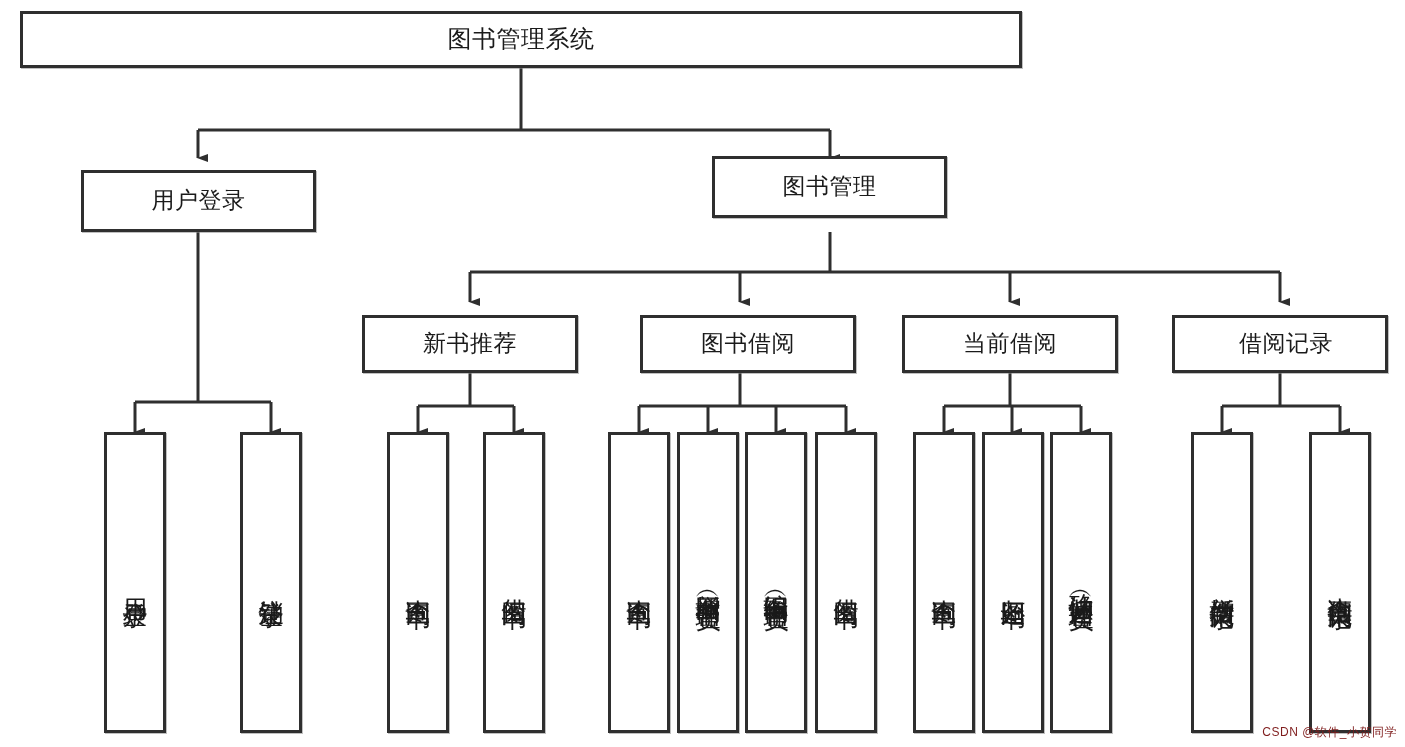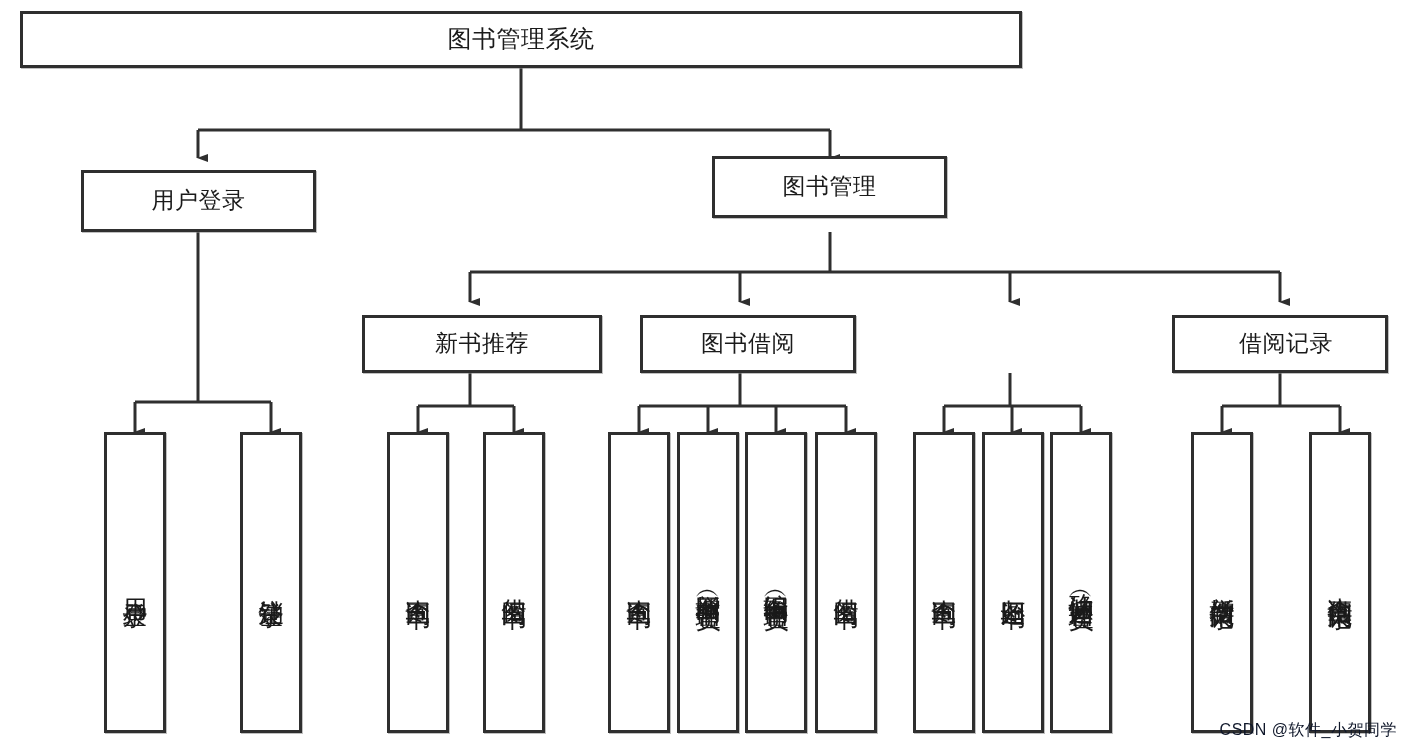"新书推荐" div.node { width: 240px -> 216px }
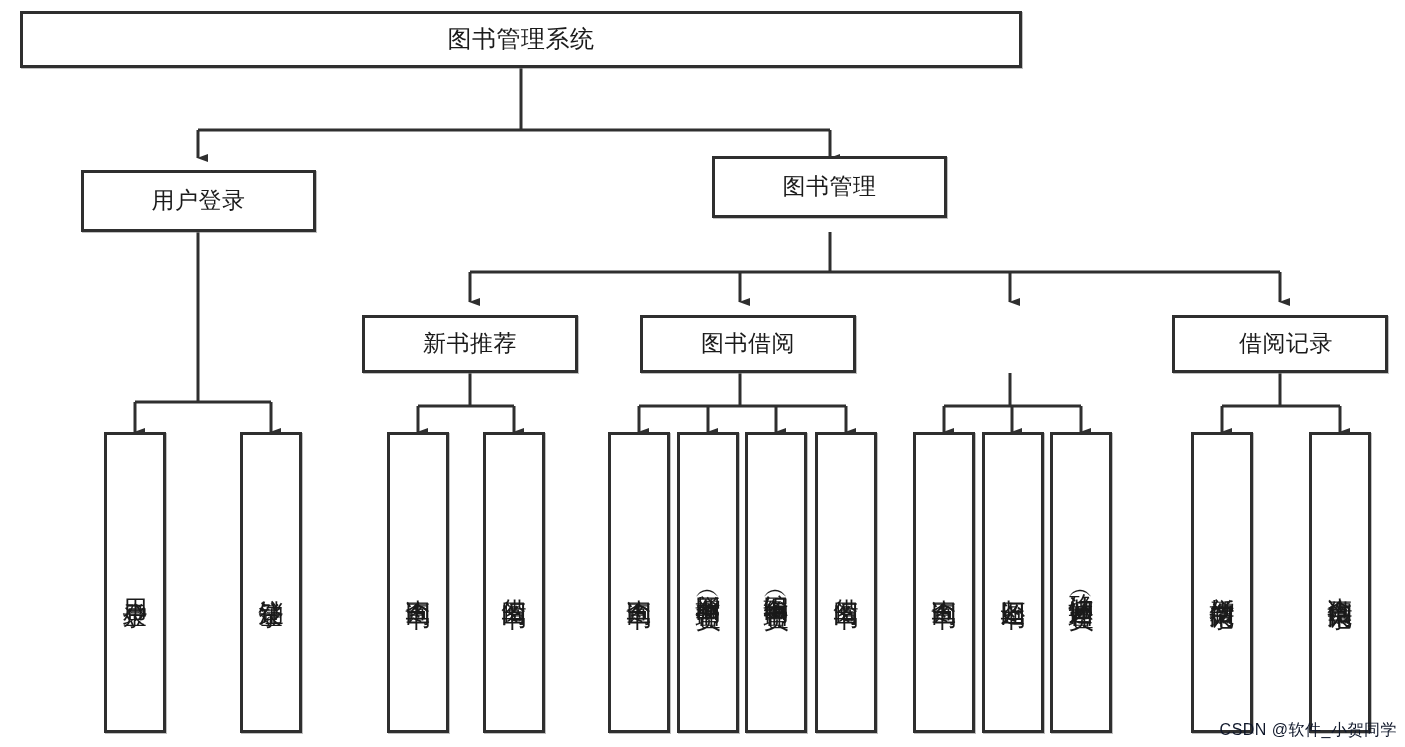"当前借阅" div.node { html: none -> <div> <span>当前借阅</span> </div> }
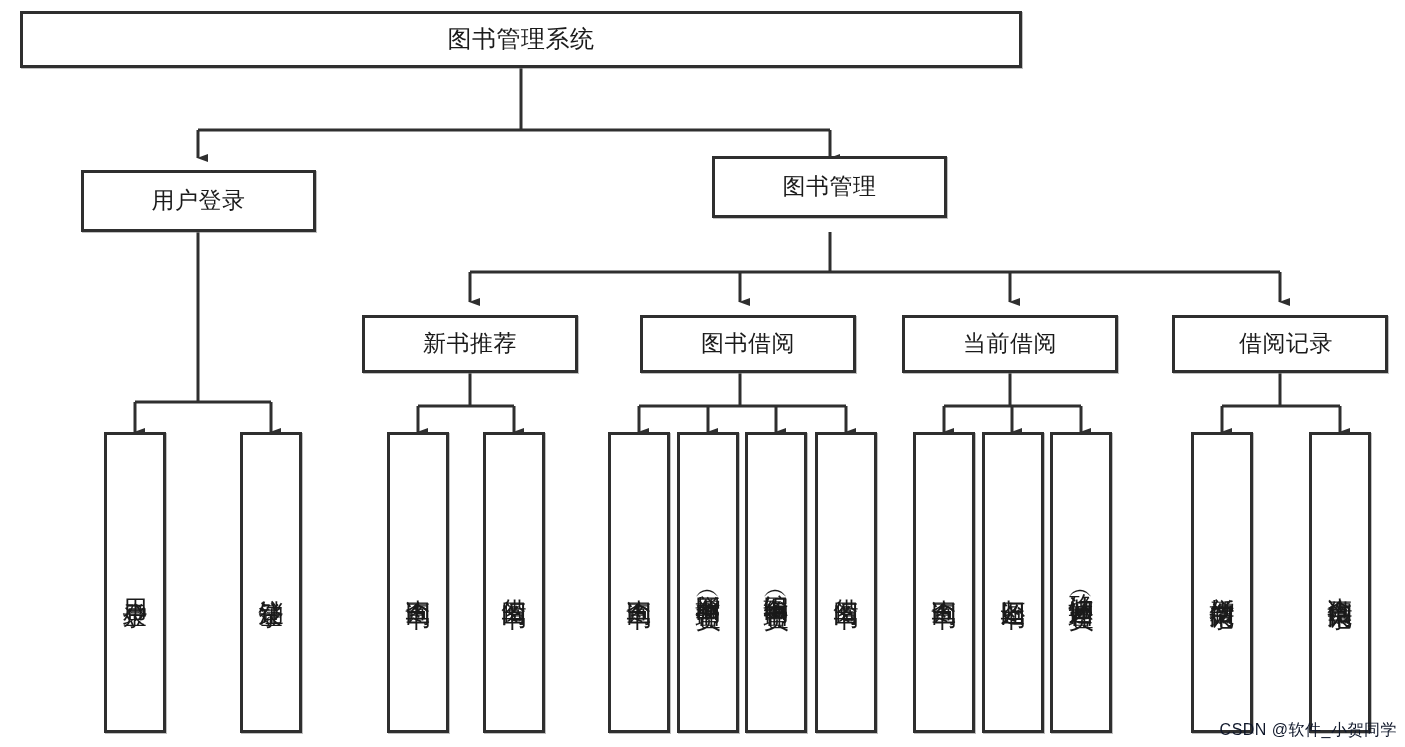"CSDN @软件_小贺同学" .watermark { color: #0f172a -> #7f1d1d; font-size: 16px -> 12px }
